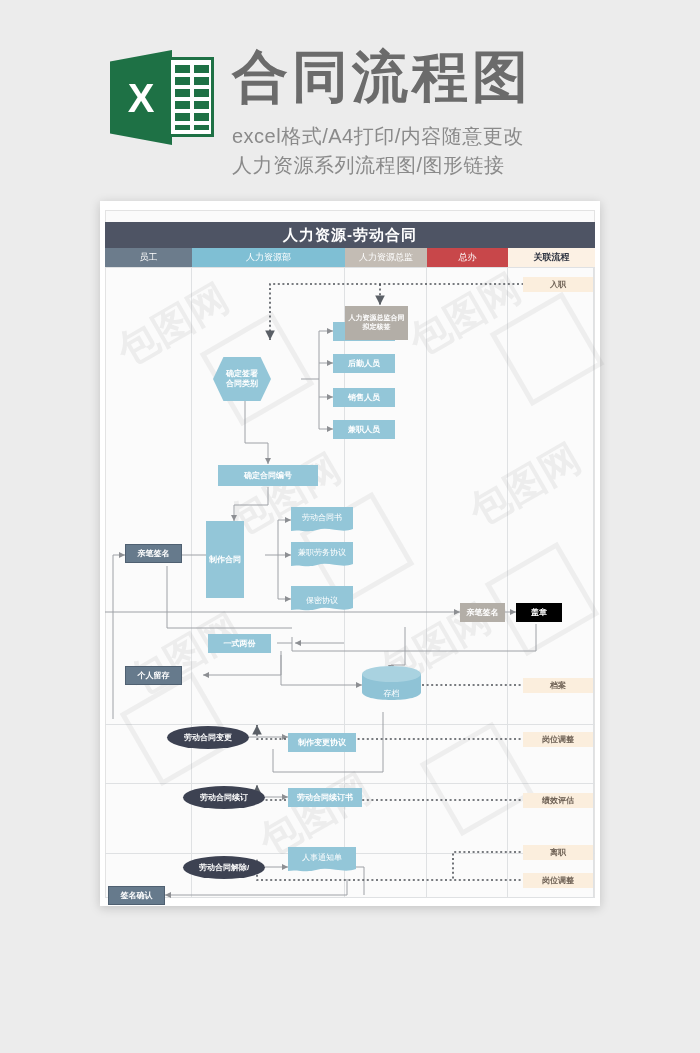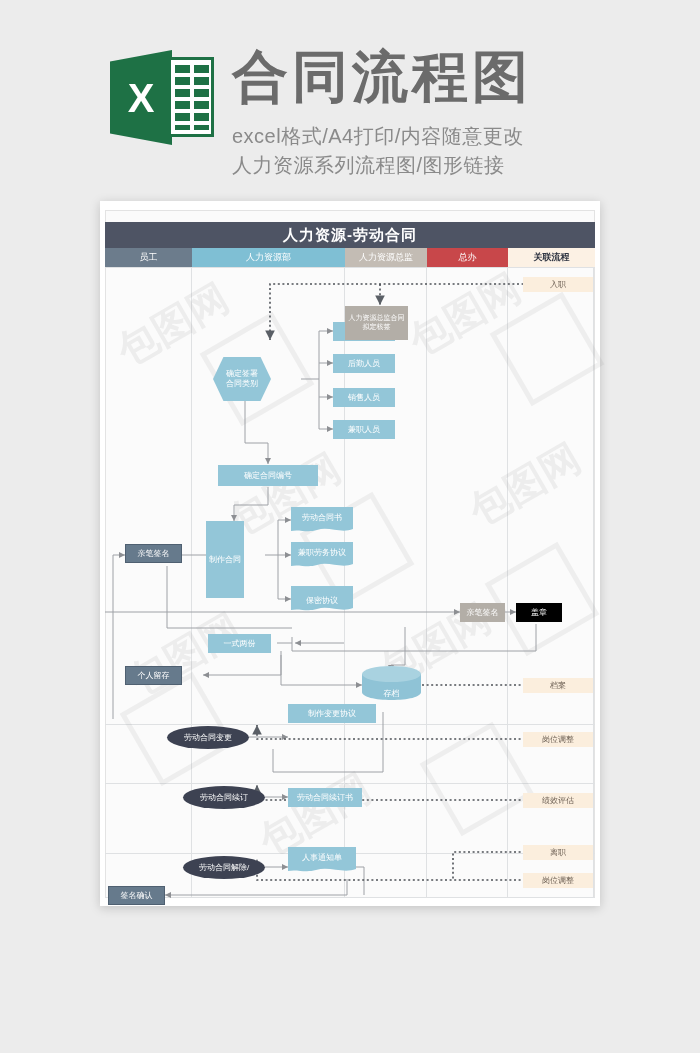"入职" .node { font-weight: none -> bold }
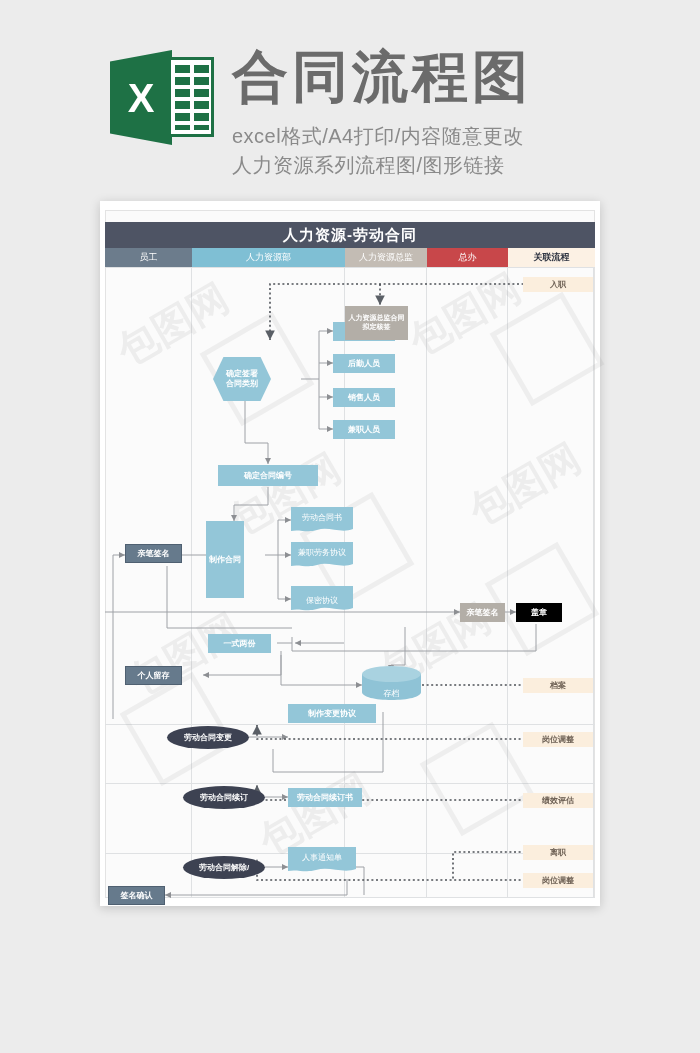"制作变更协议" div.node { top: 437px -> 466px; width: 88px -> 68px }
